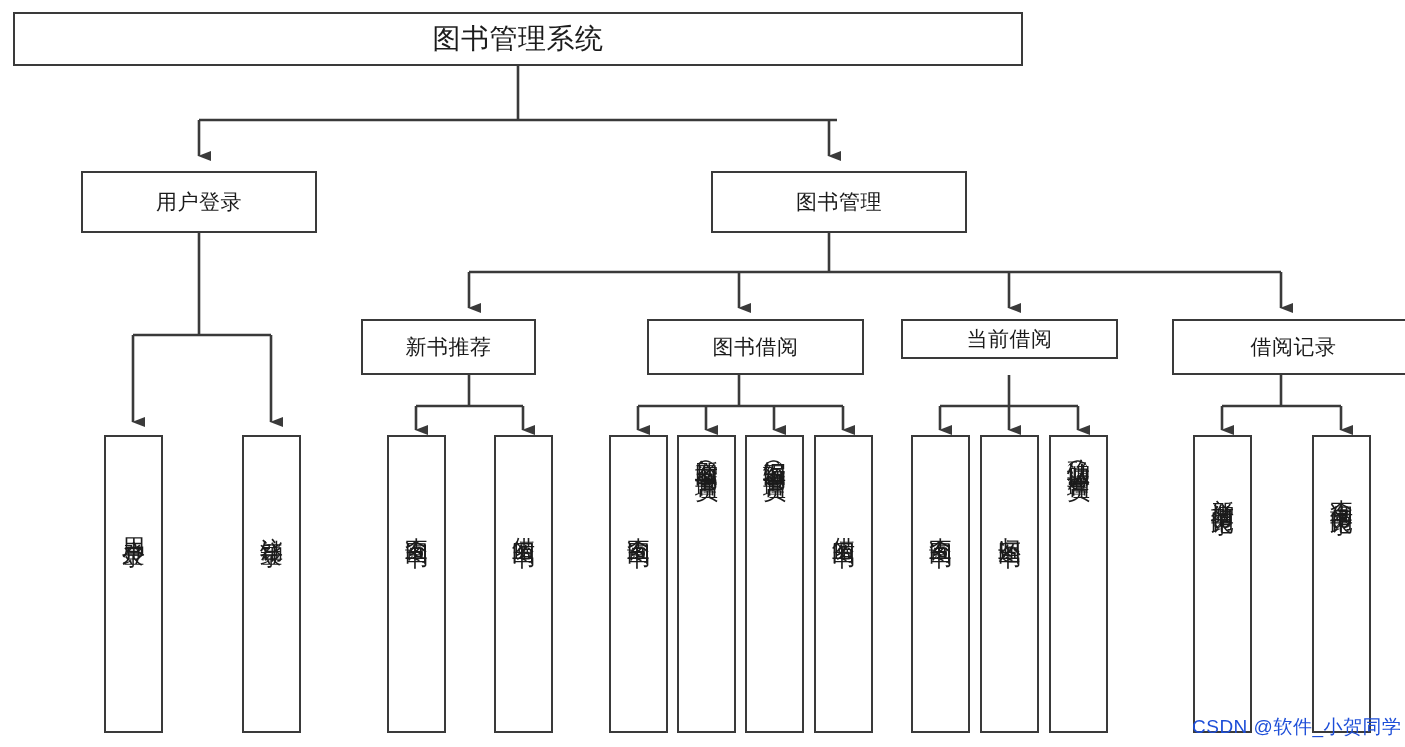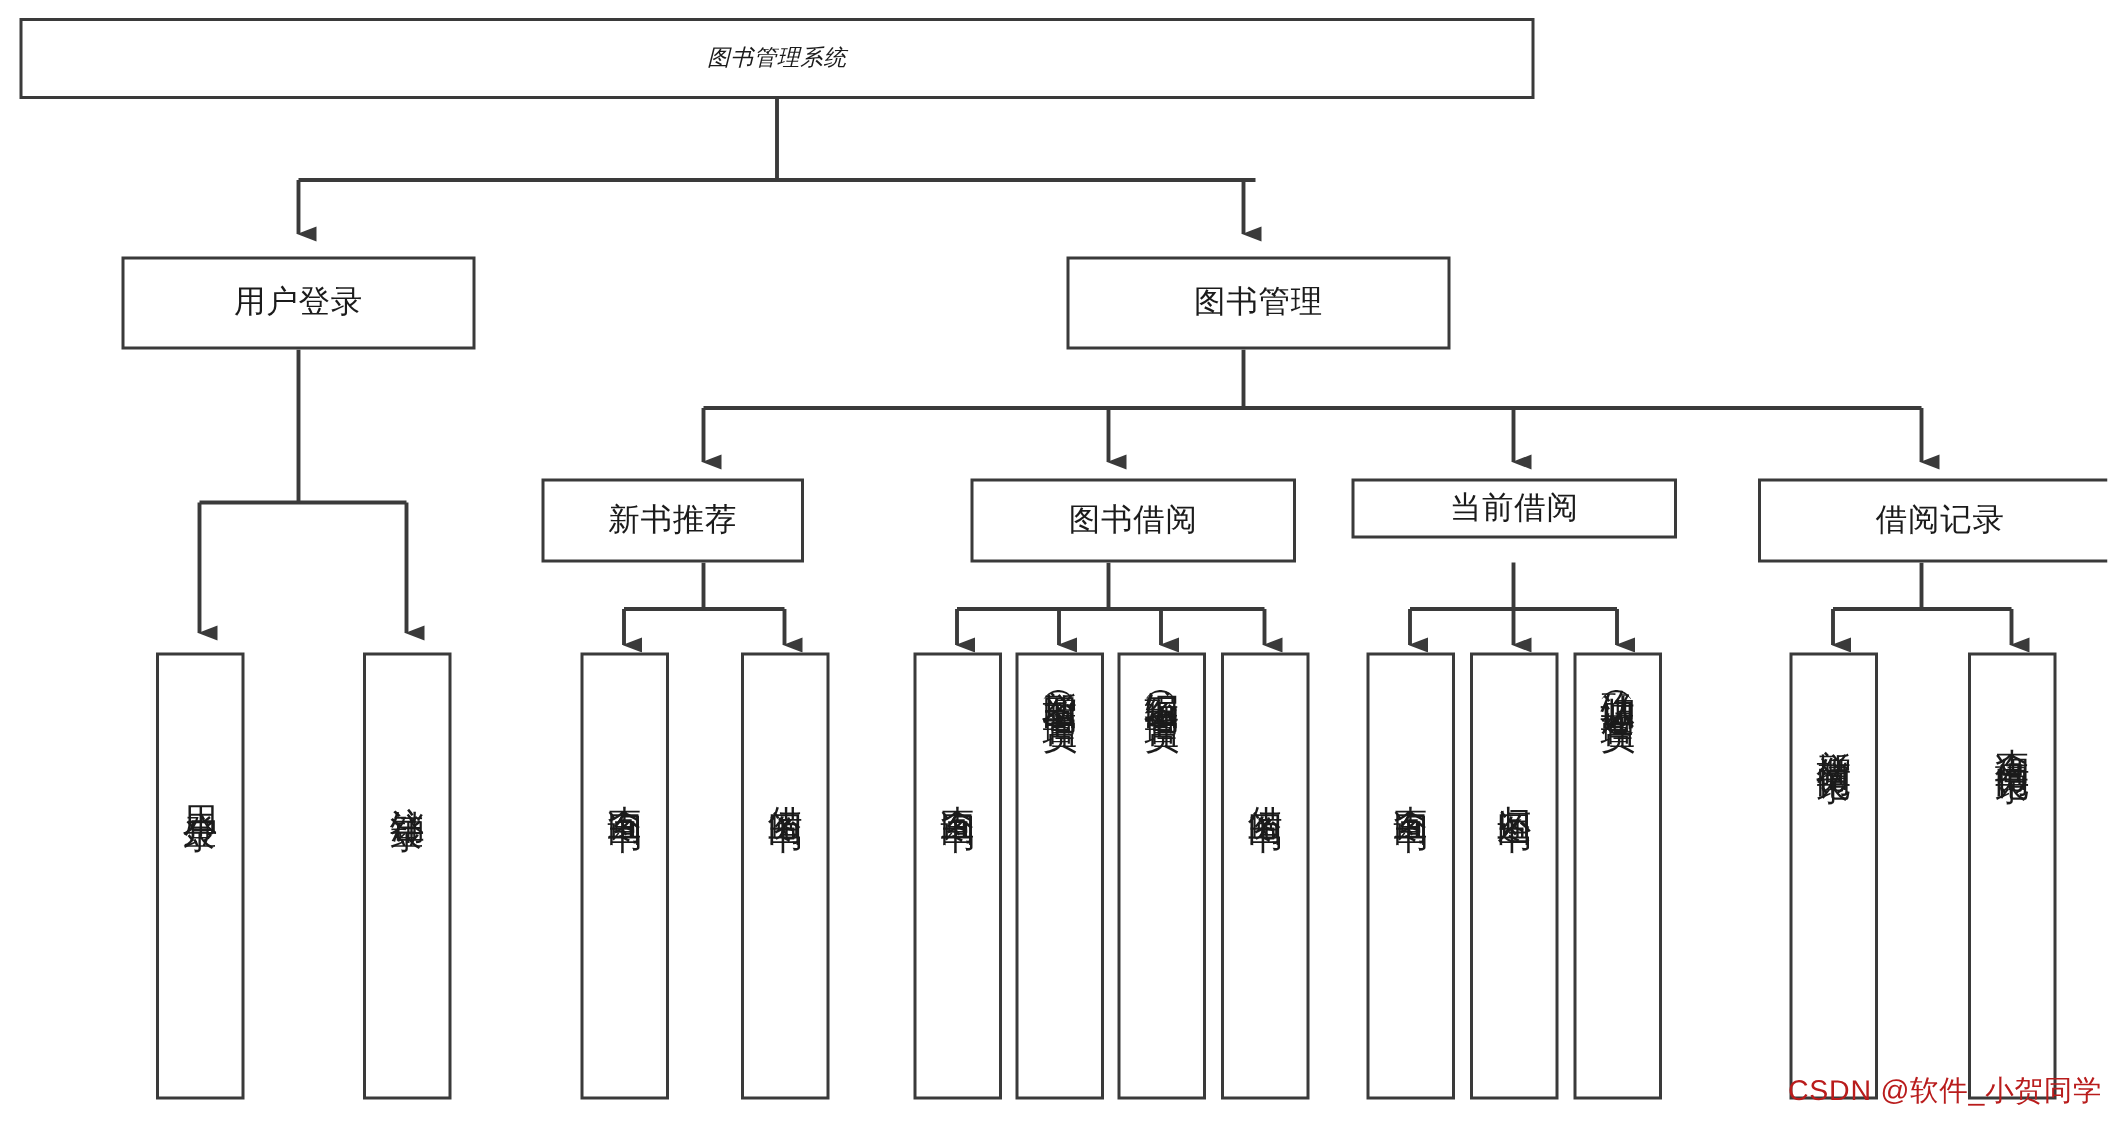"图书管理系统" .node.root .lbl { font-size: 15px -> 28px; font-style: italic -> none }
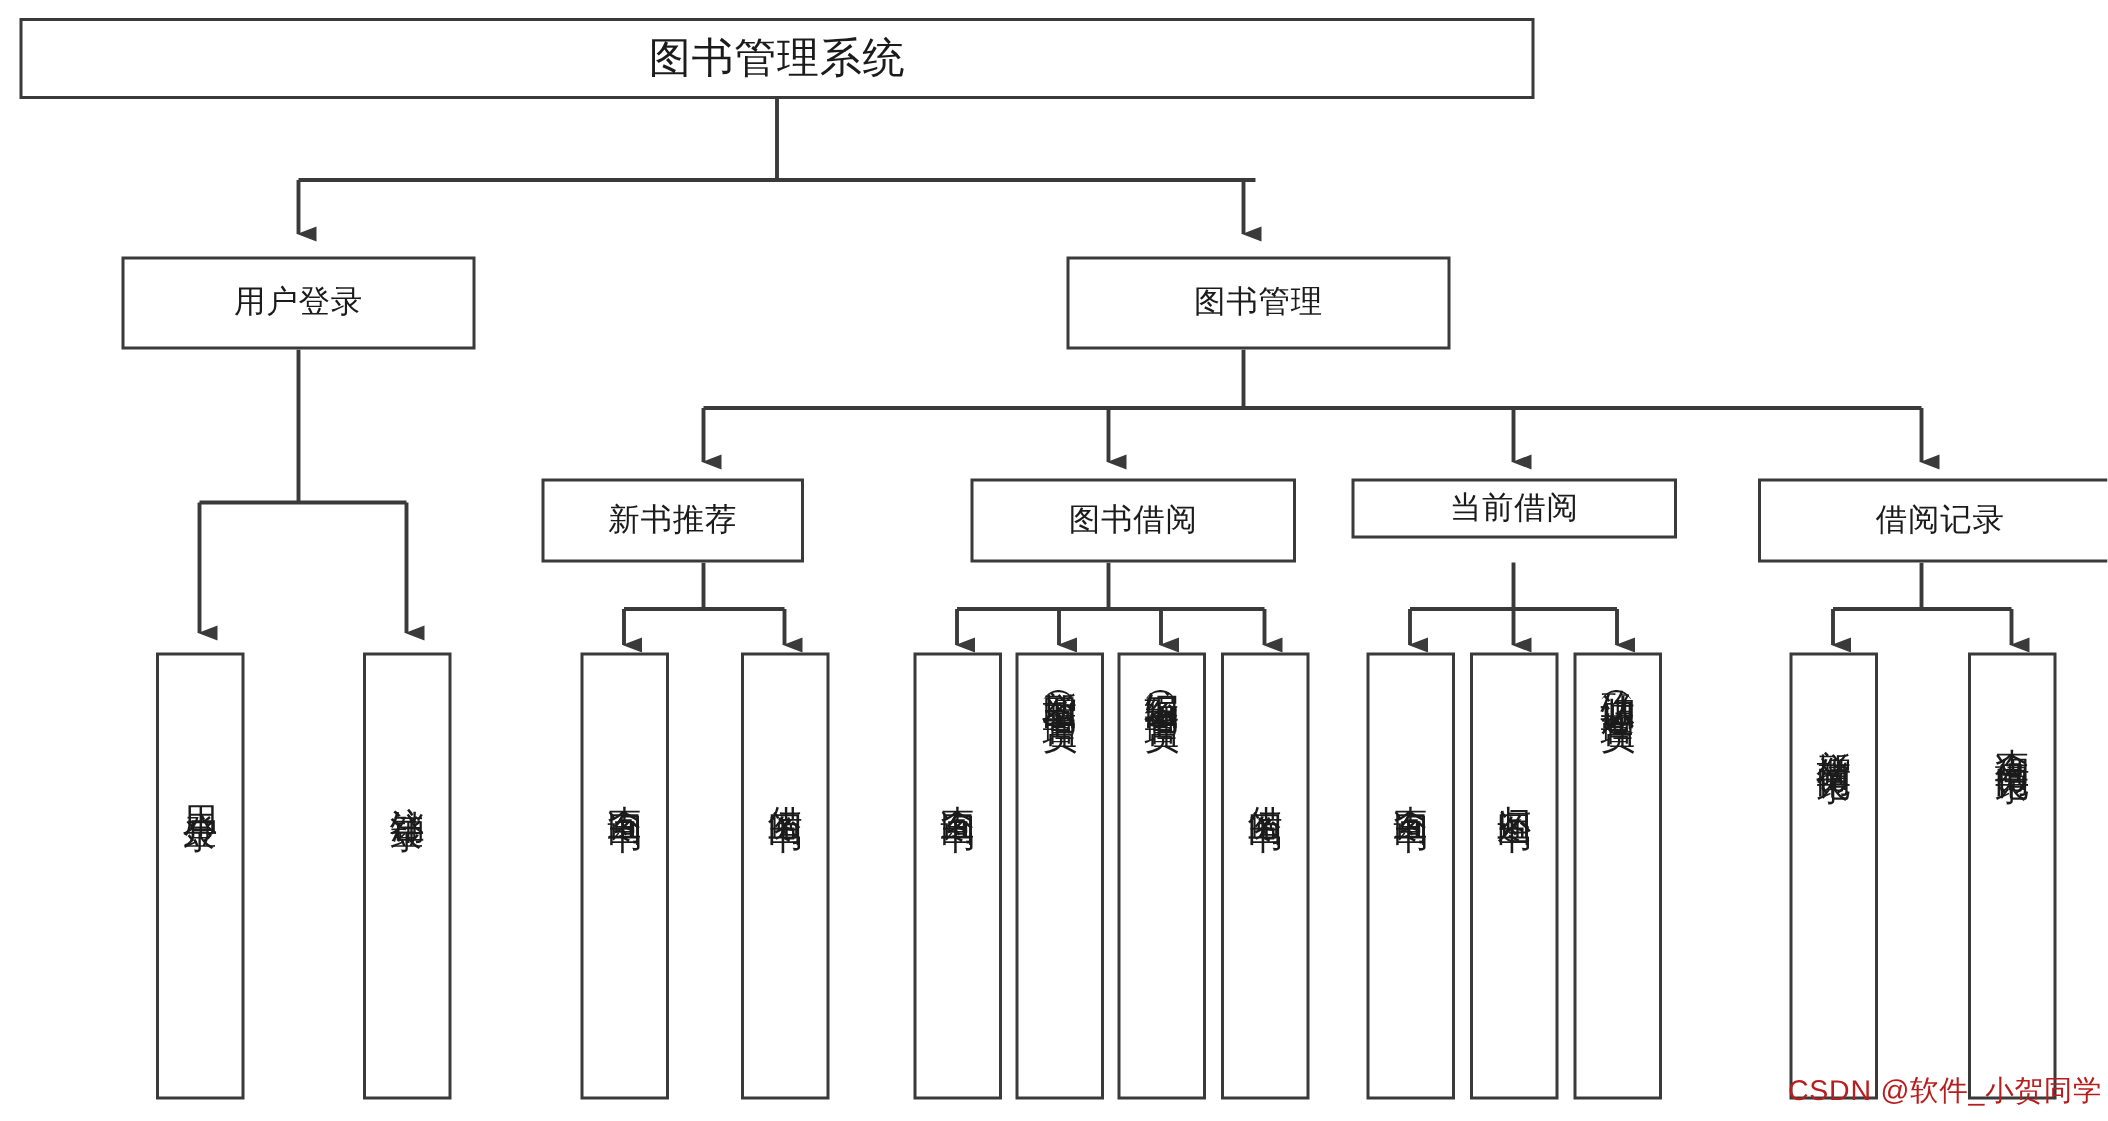"CSDN @软件_小贺同学" .watermark { color: #b91c1c -> #1d4ed8 }
